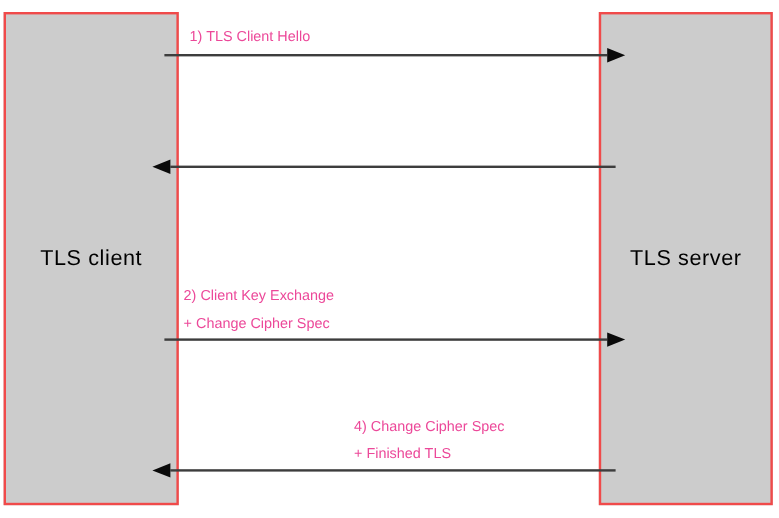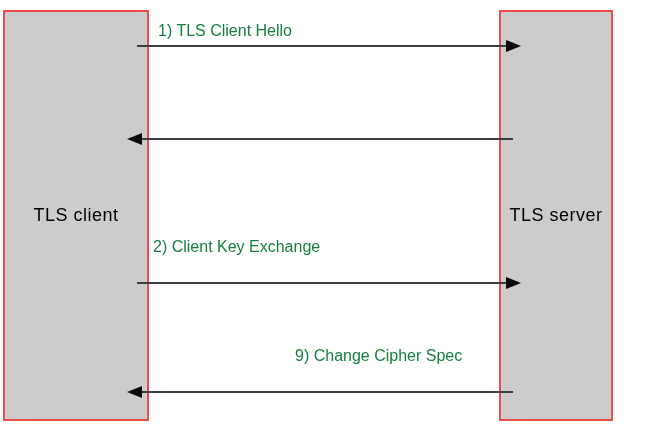"1) TLS Client Hello" .msg-label { color: #15803d -> #ec4899; font-size: 16px -> 12px }
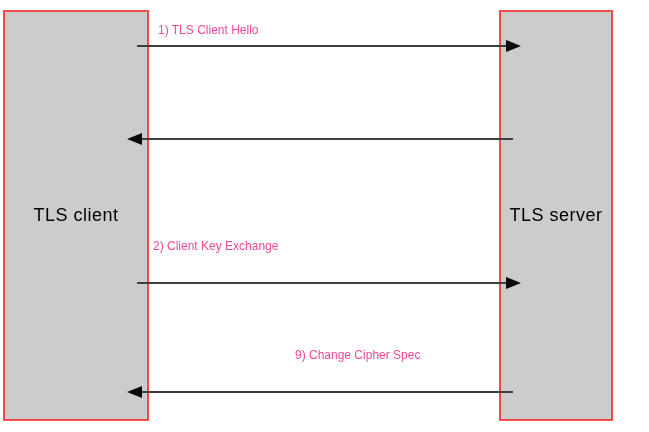"TLS server" .actor-box.server { width: 114px -> 145px }
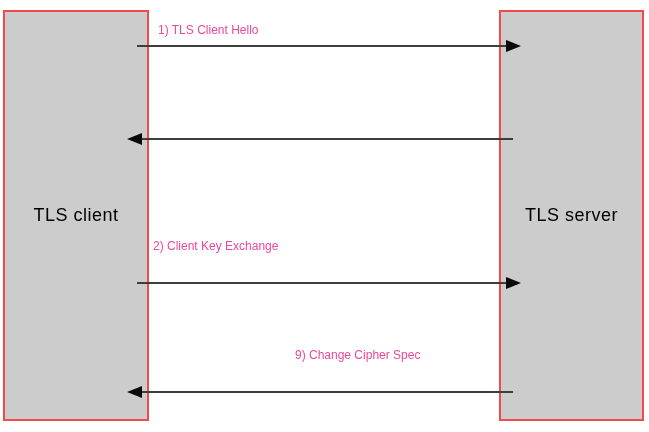"+ Change Cipher Spec" div { html: none -> <div>+ Change Cipher Spec</div> }
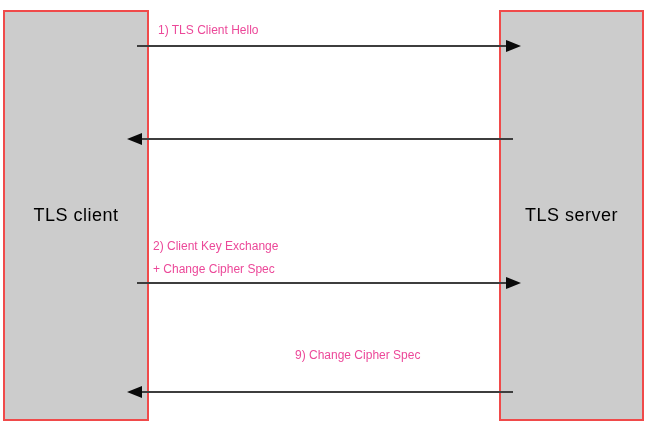"9) Change Cipher Spec" div { text: 9 -> 4 }
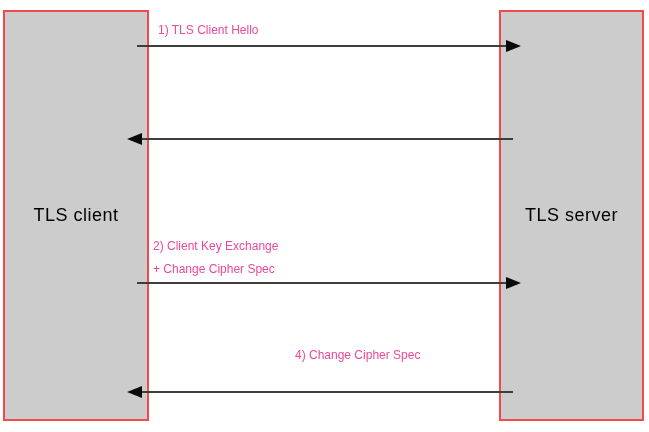"+ Finished TLS" div { html: none -> <div>+ Finished TLS</div> }
